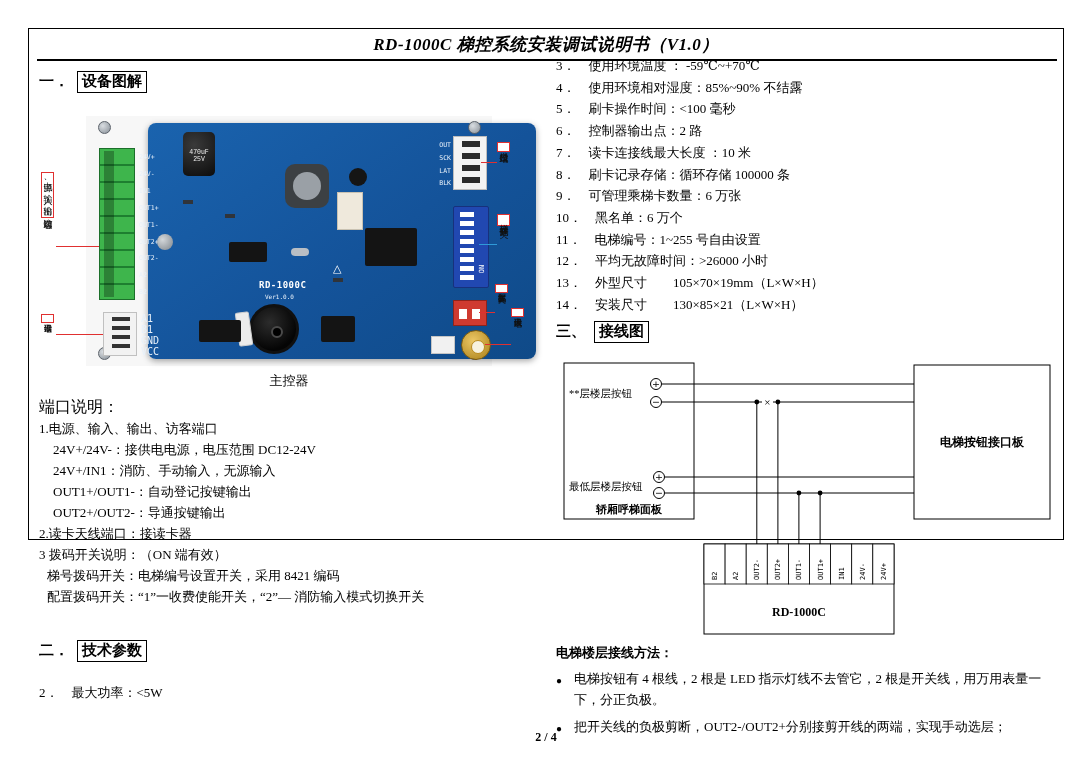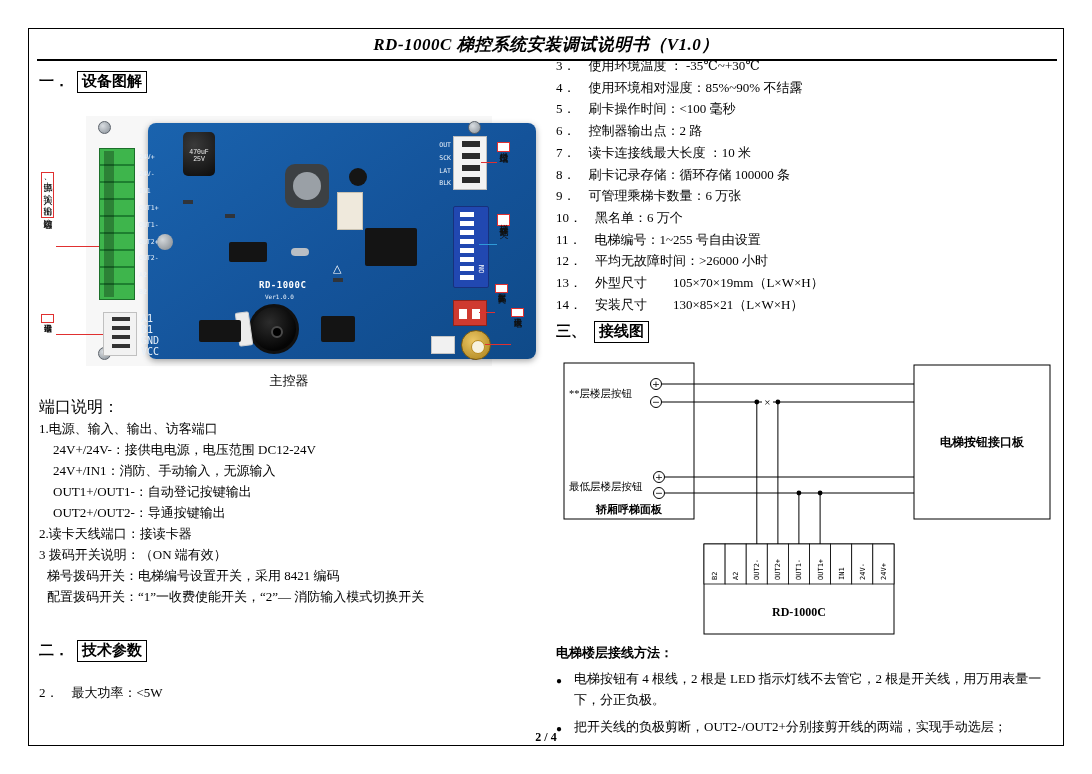"RD-1000C 梯控系统安装调试说明书（V1.0）" .sheet { height: 718px -> 512px }
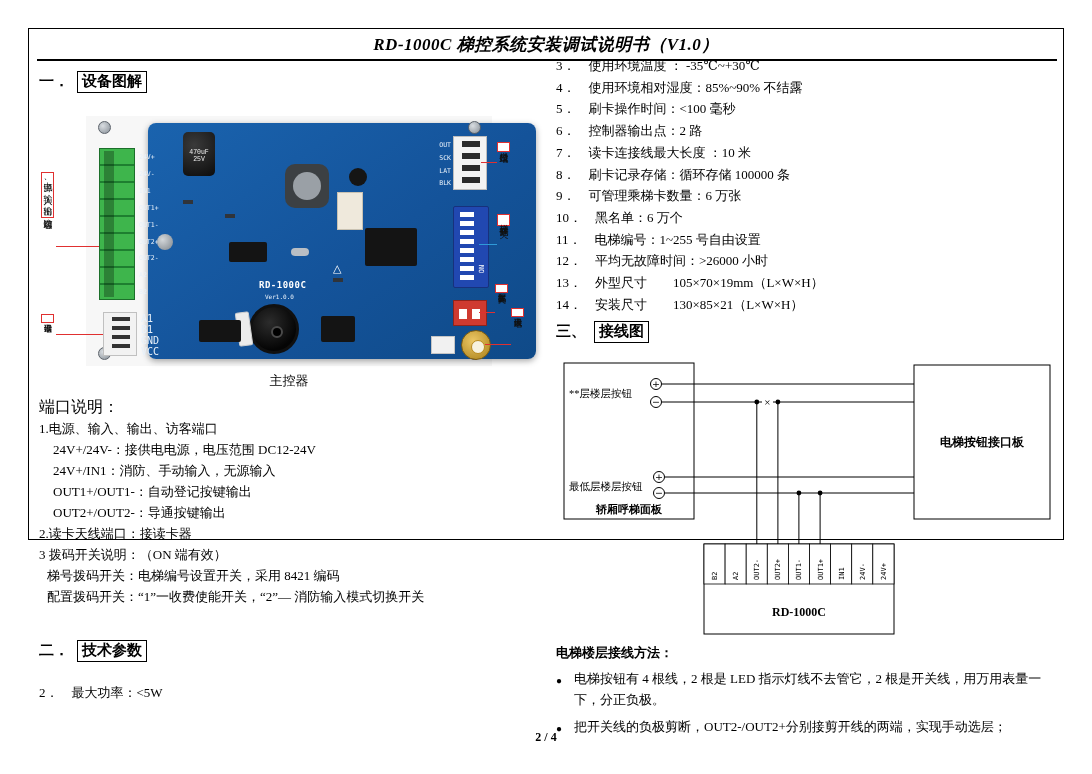"3． 使用环境温度 ： -35℃~+30℃" div { text: -35℃~+30 -> -59℃~+70 }
